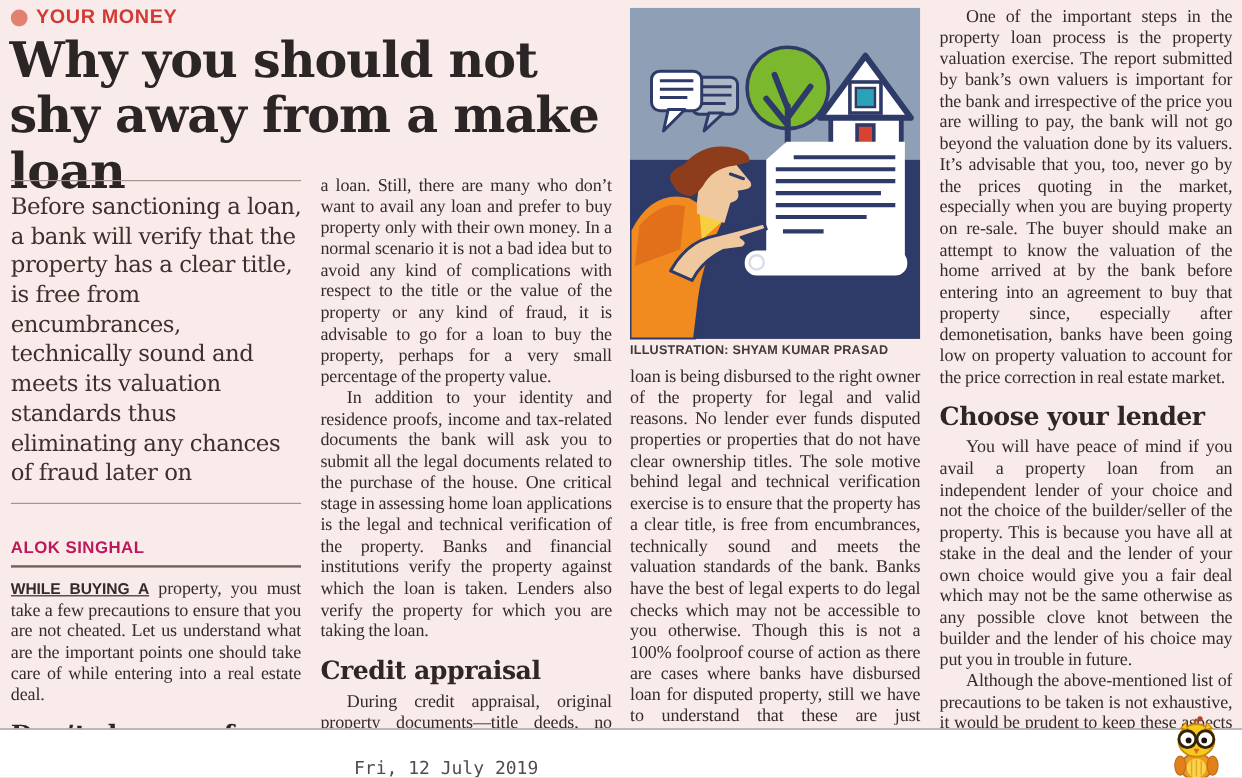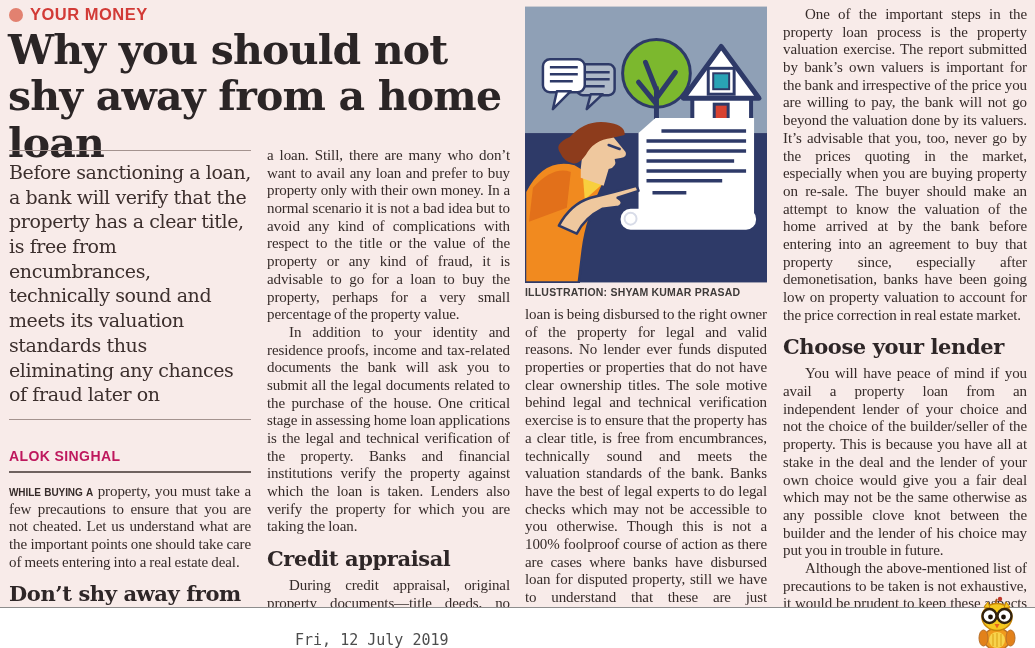"Why you should not shy" h1.headline { text: home -> make }
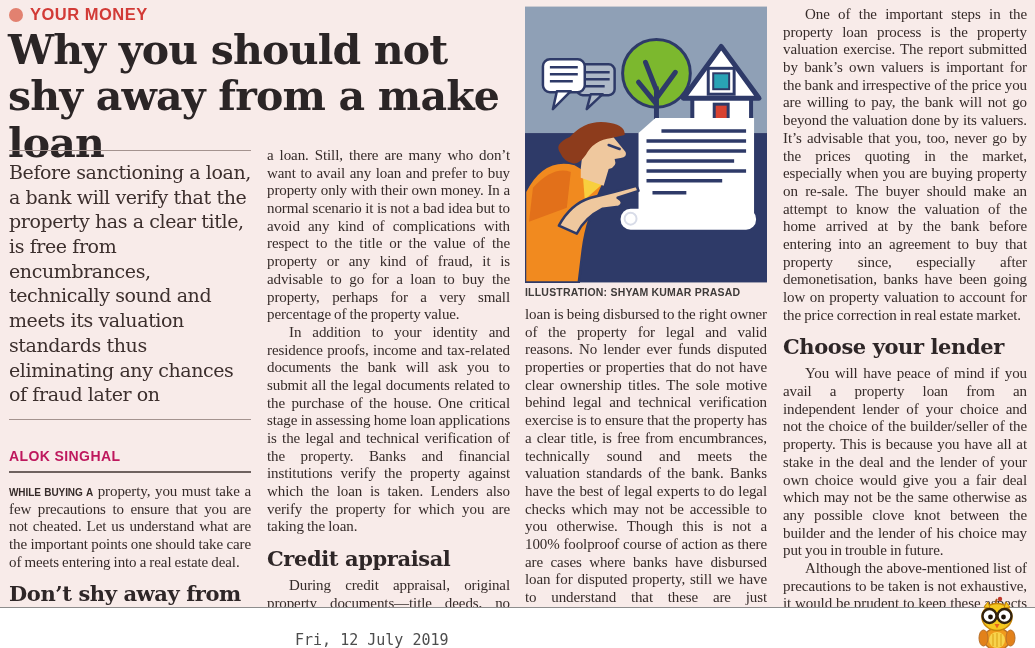"WHILE BUYING A" .lead-in { font-size: 10px -> 13px; text-decoration: none -> underline }
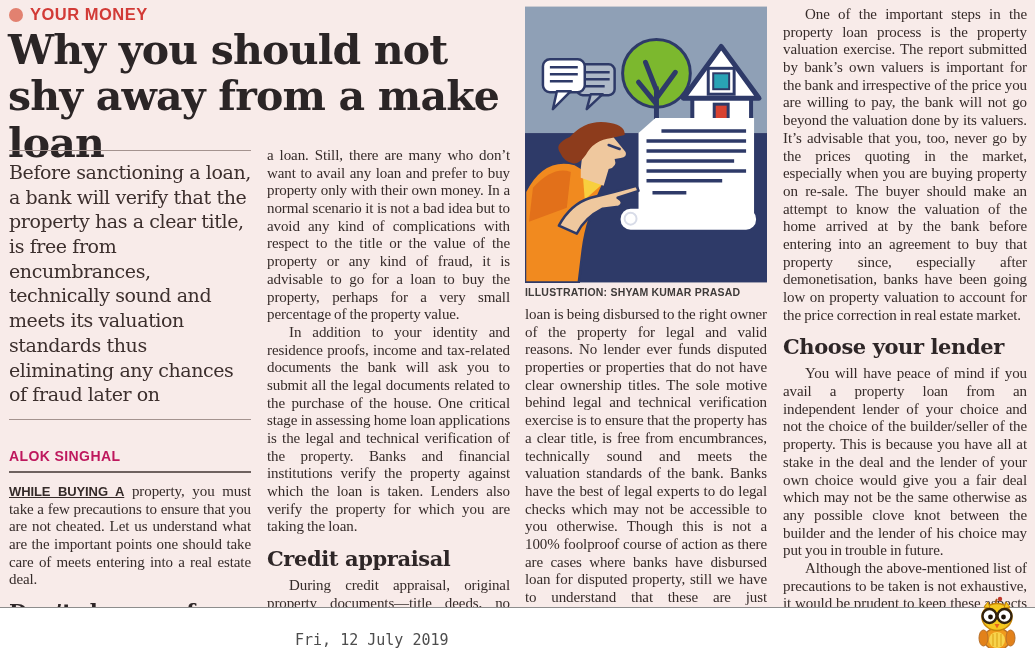"property, you must take a" span { text: meets -> while }
